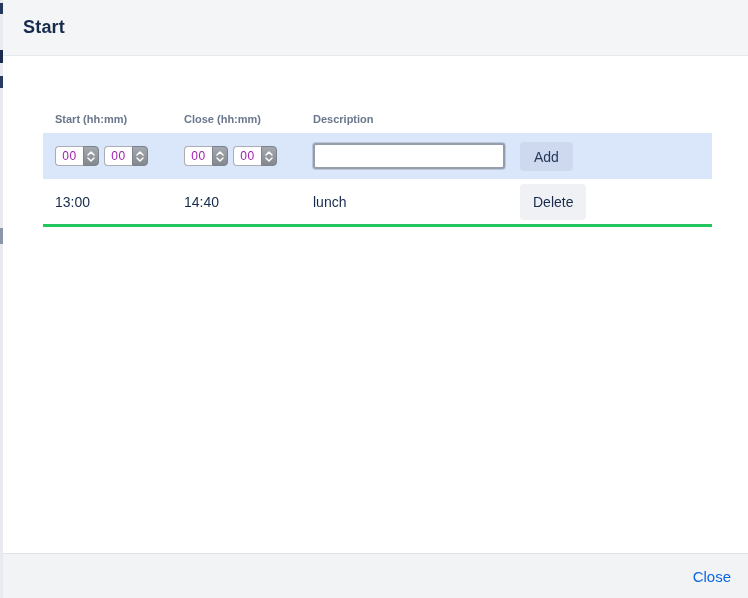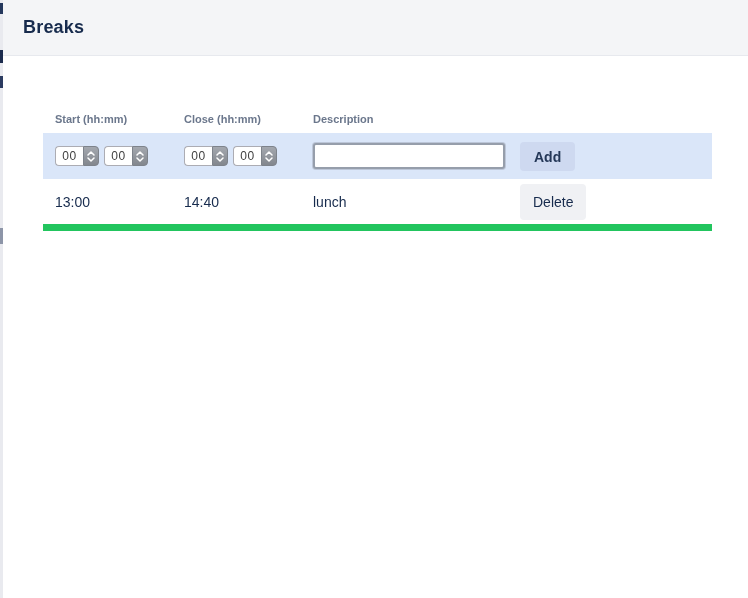"Breaks" span.modal-title { text: Breaks -> Start }
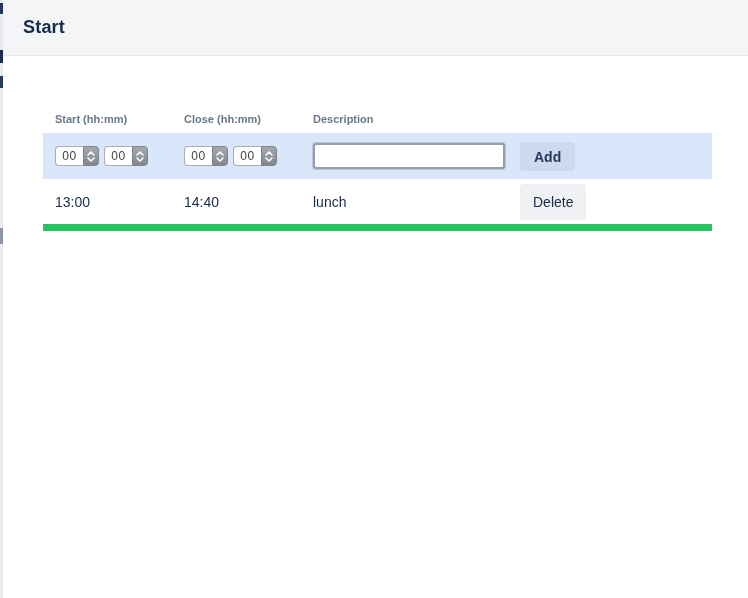"00" .spin-field { color: #404040 -> #a21caf }
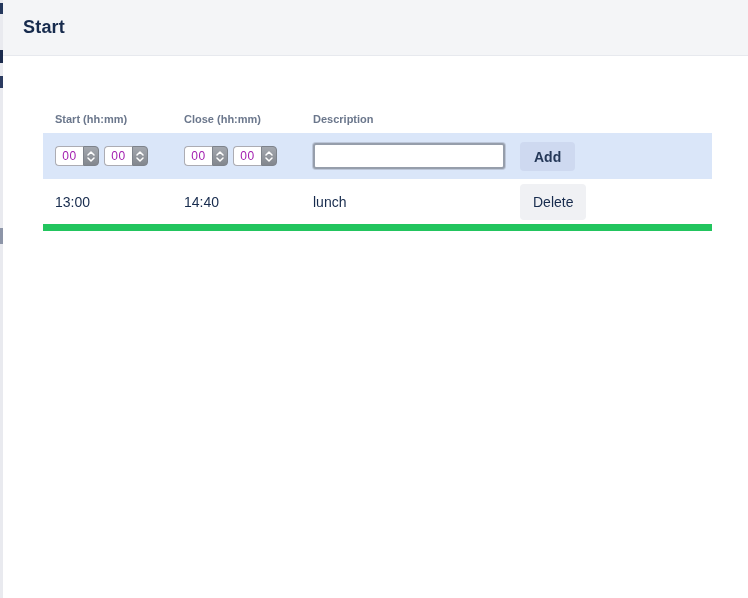"Add" .btn-add { font-weight: bold -> none }
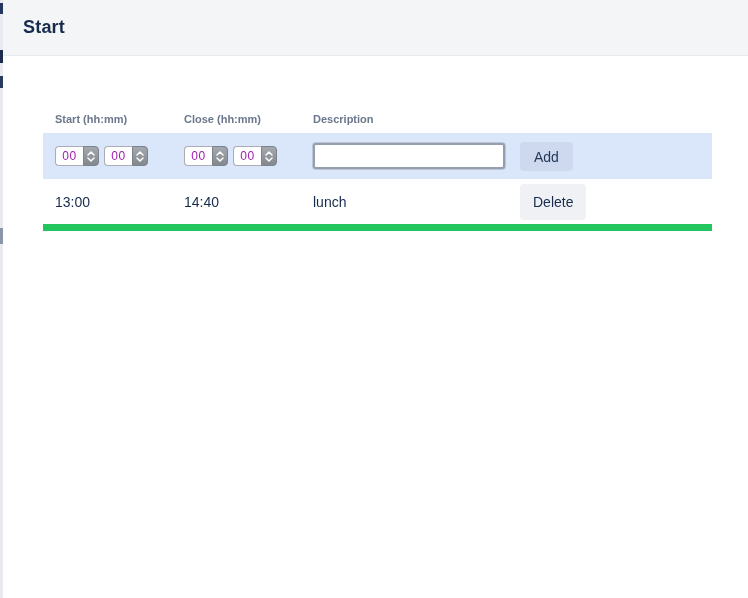"13:00" tr.data-row td { border-bottom: 7px solid #22c55e -> 3px solid #22c55e }
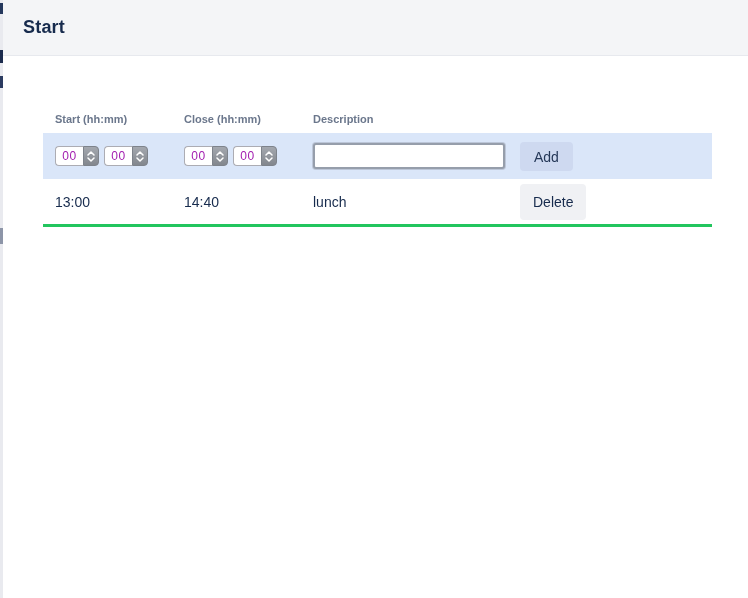"Close" div.modal-footer { html: none -> <div> <button>Close</button> </div> }
